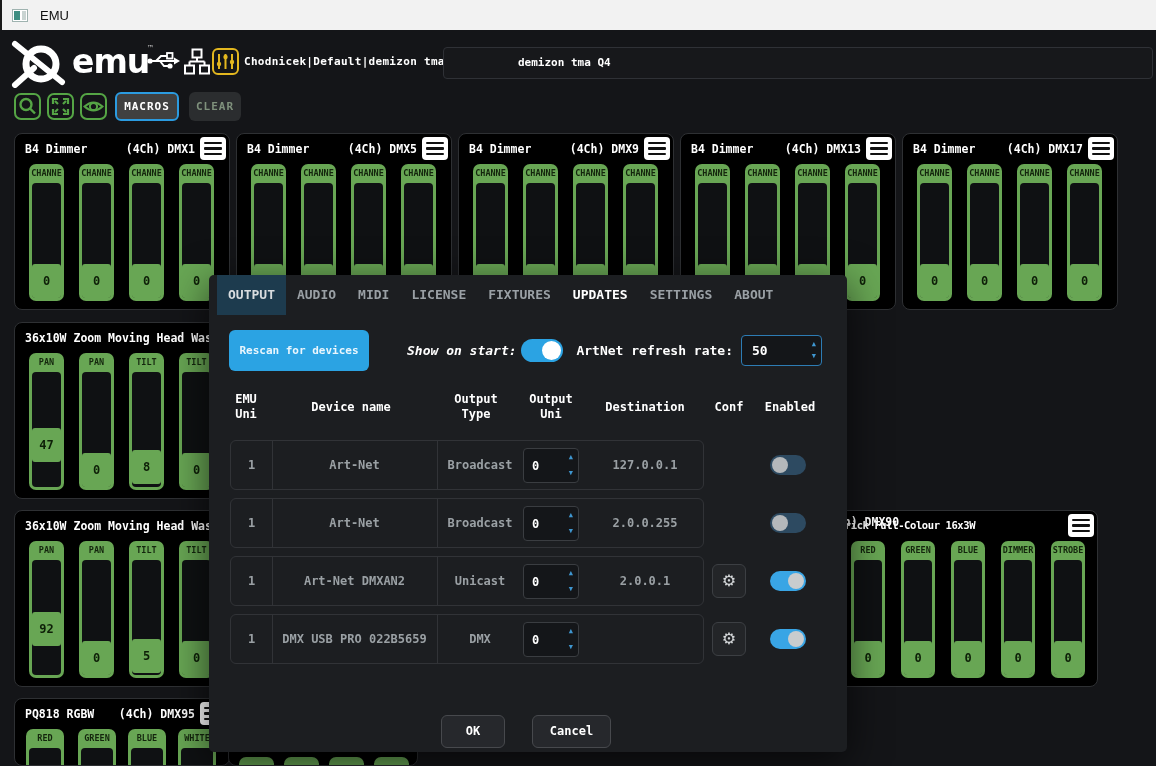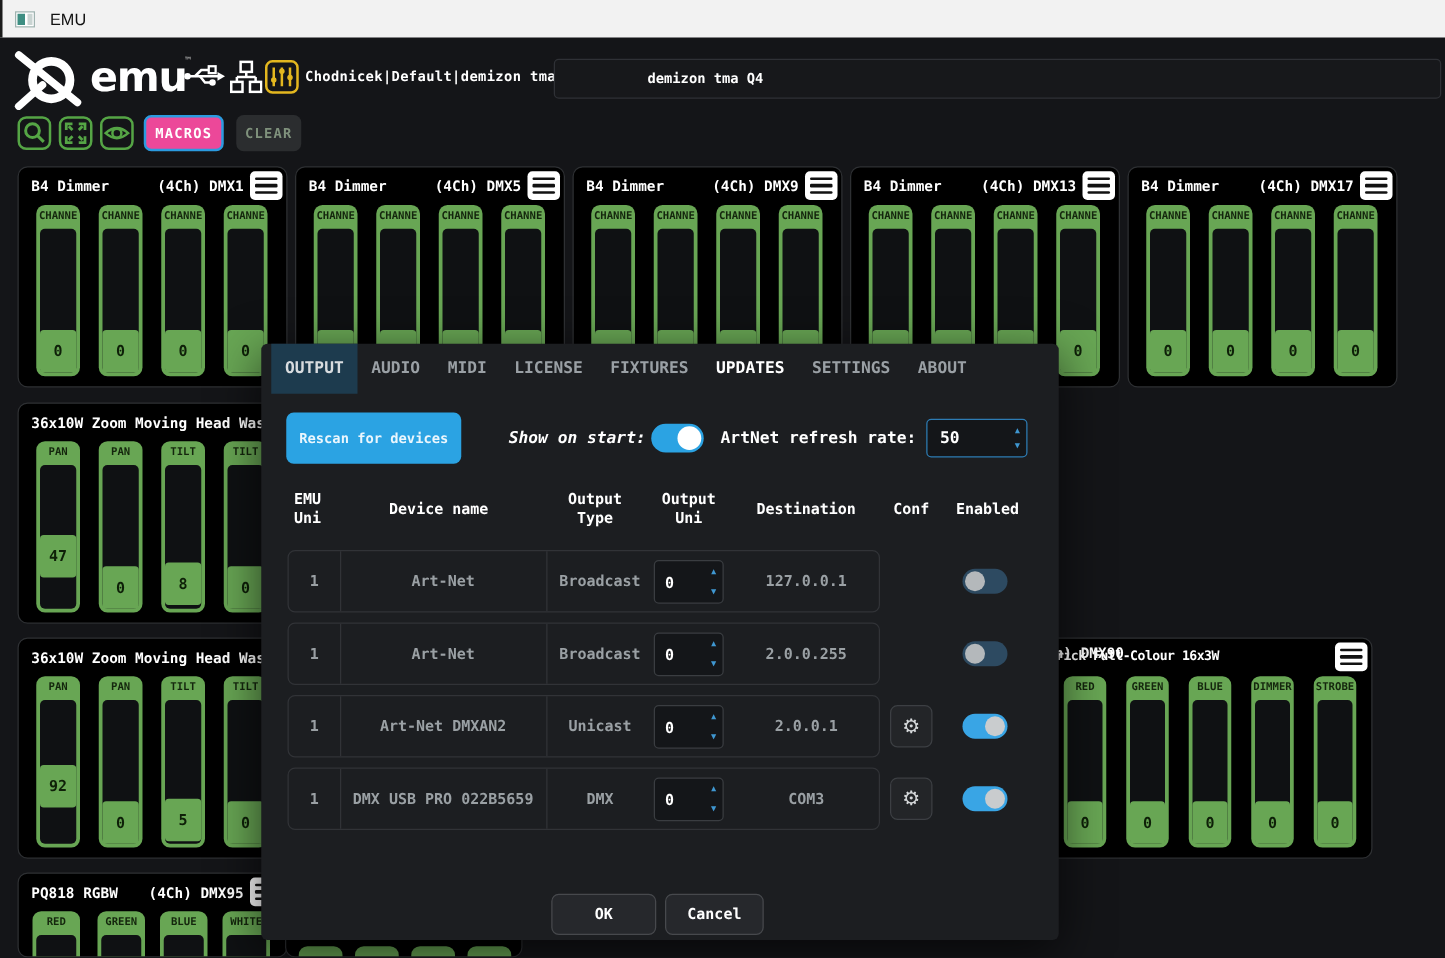"MACROS" .macros-btn { background: #ec4899 -> #404040 }
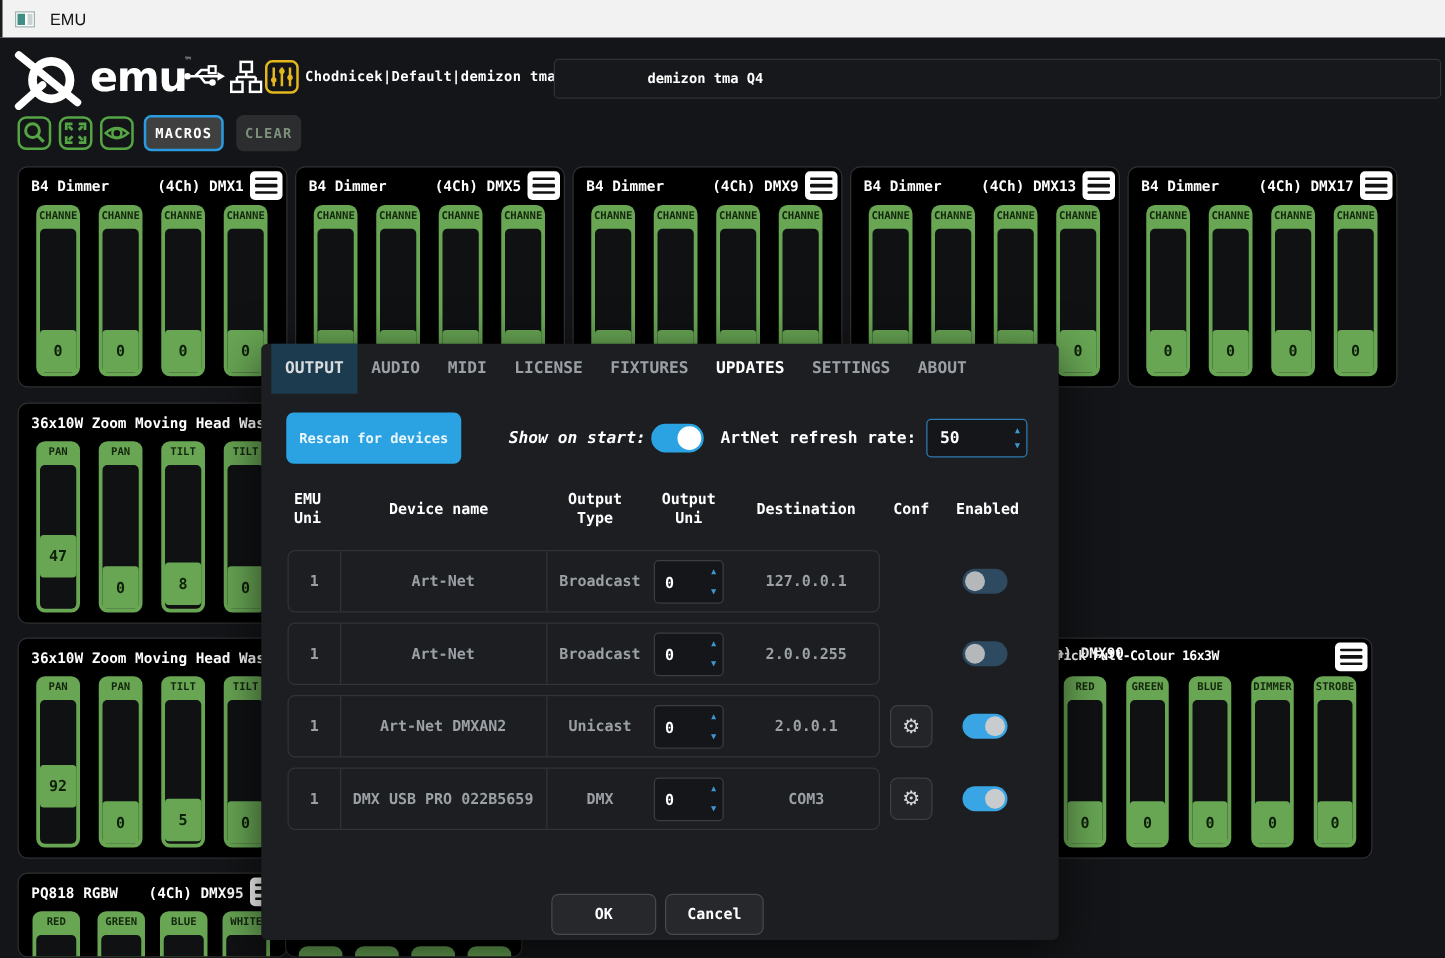"COM3" div.dcell { html: <div>COM3</div> -> none }
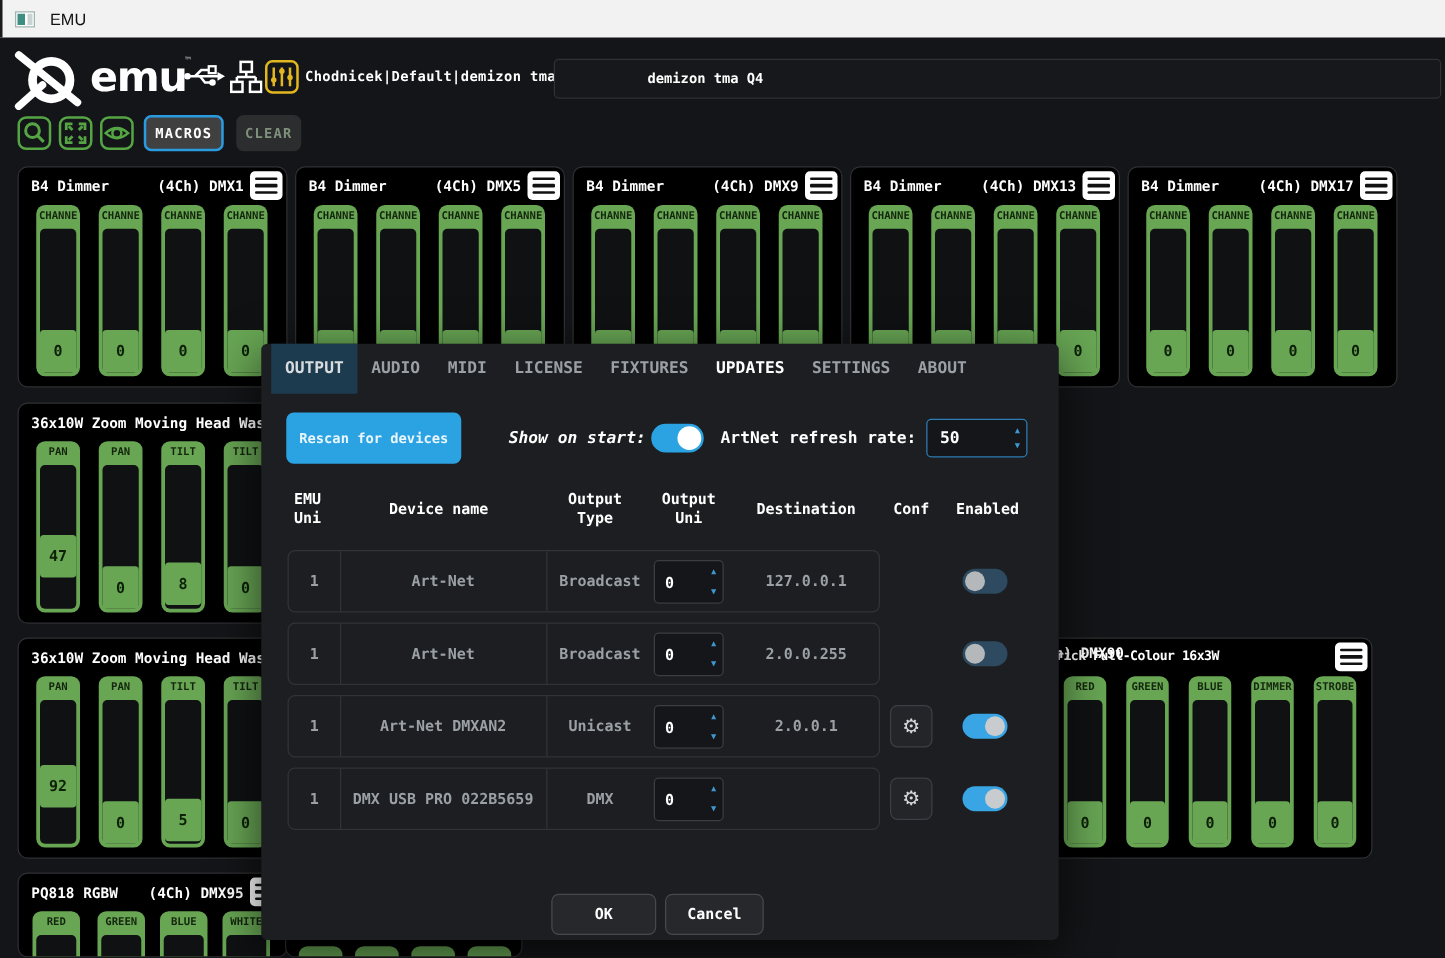"OK" .dlg-btn.ok { width: 84px -> 64px }
